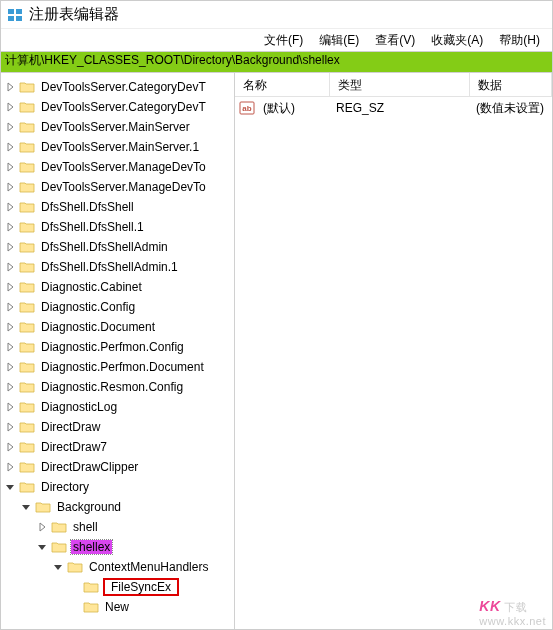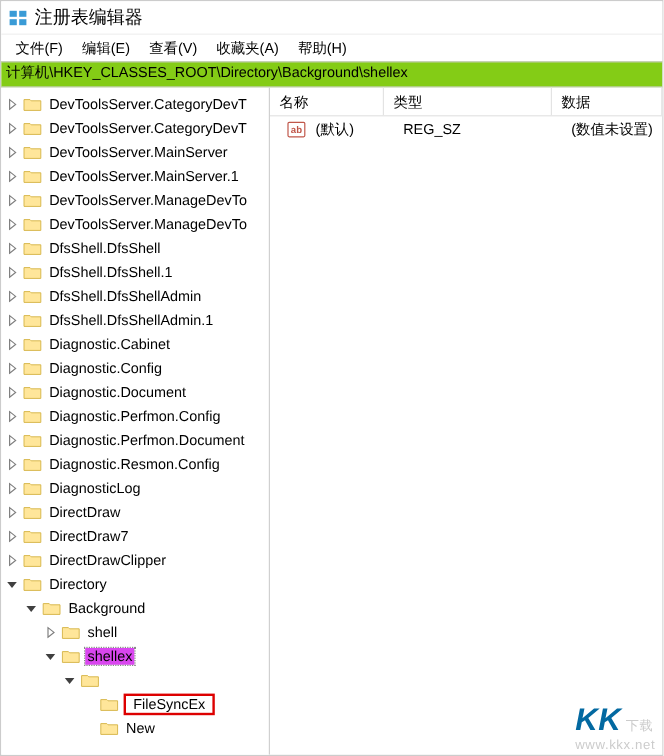"文件(F)" .menubar { justify-content: none -> flex-end }
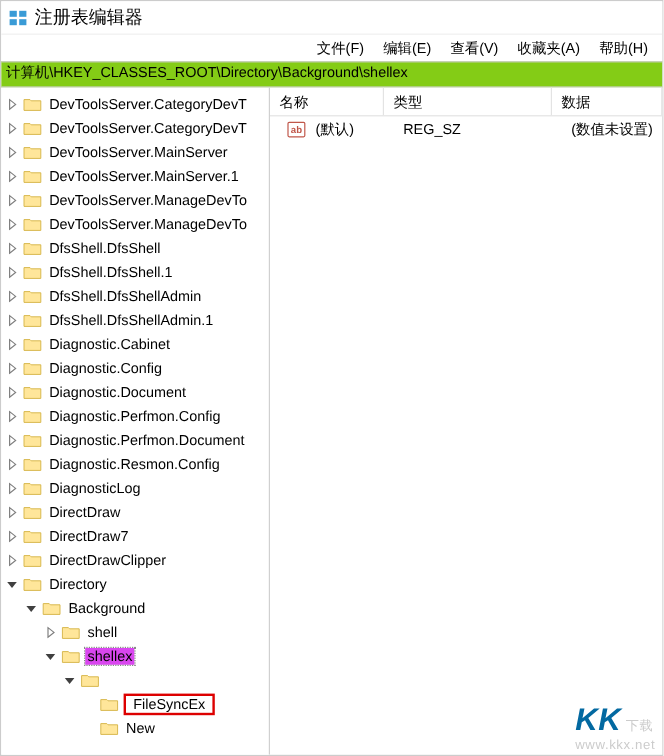"ab" .list-row .icon { margin-left: 14px -> 4px }
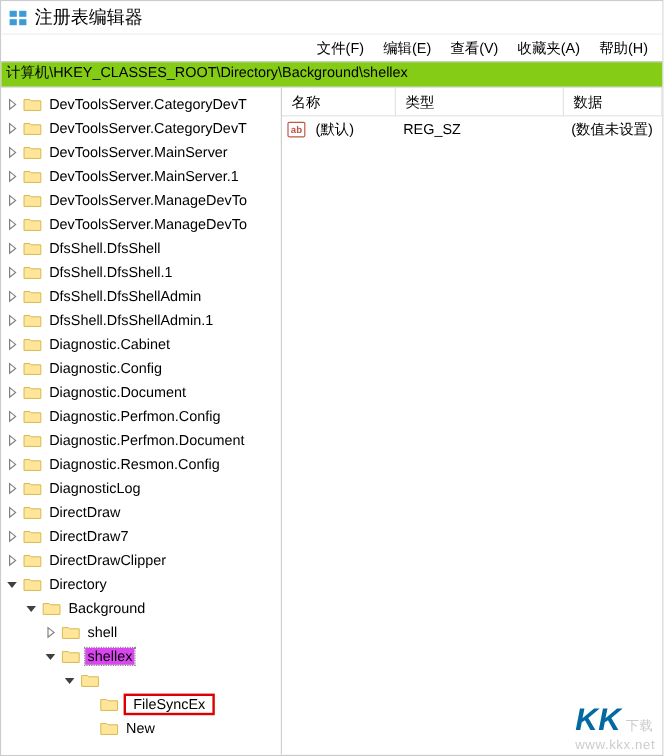"ContextMenuHandlers" span.label { html: none -> <span>ContextMenuHandlers</span> }
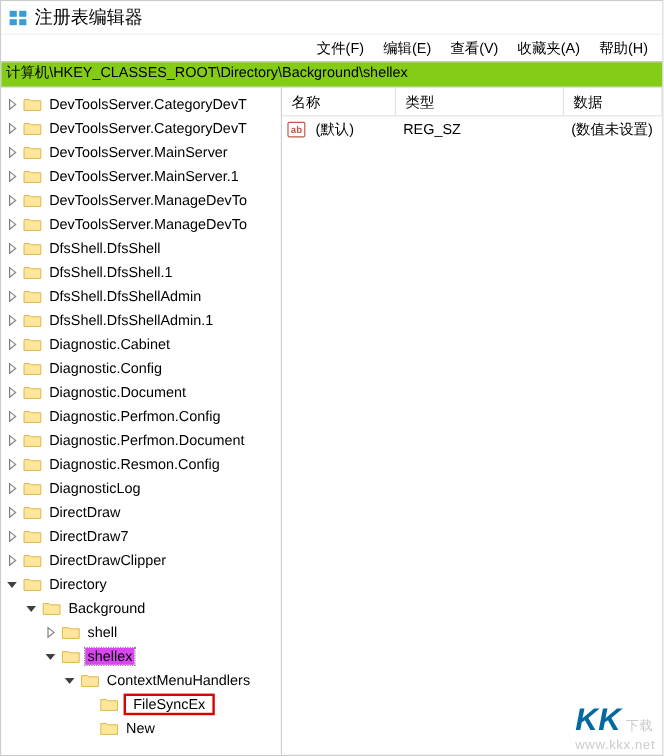"KK" .watermark .kk { color: #0369a1 -> #ec4899; font-size: 26px -> 14px }
